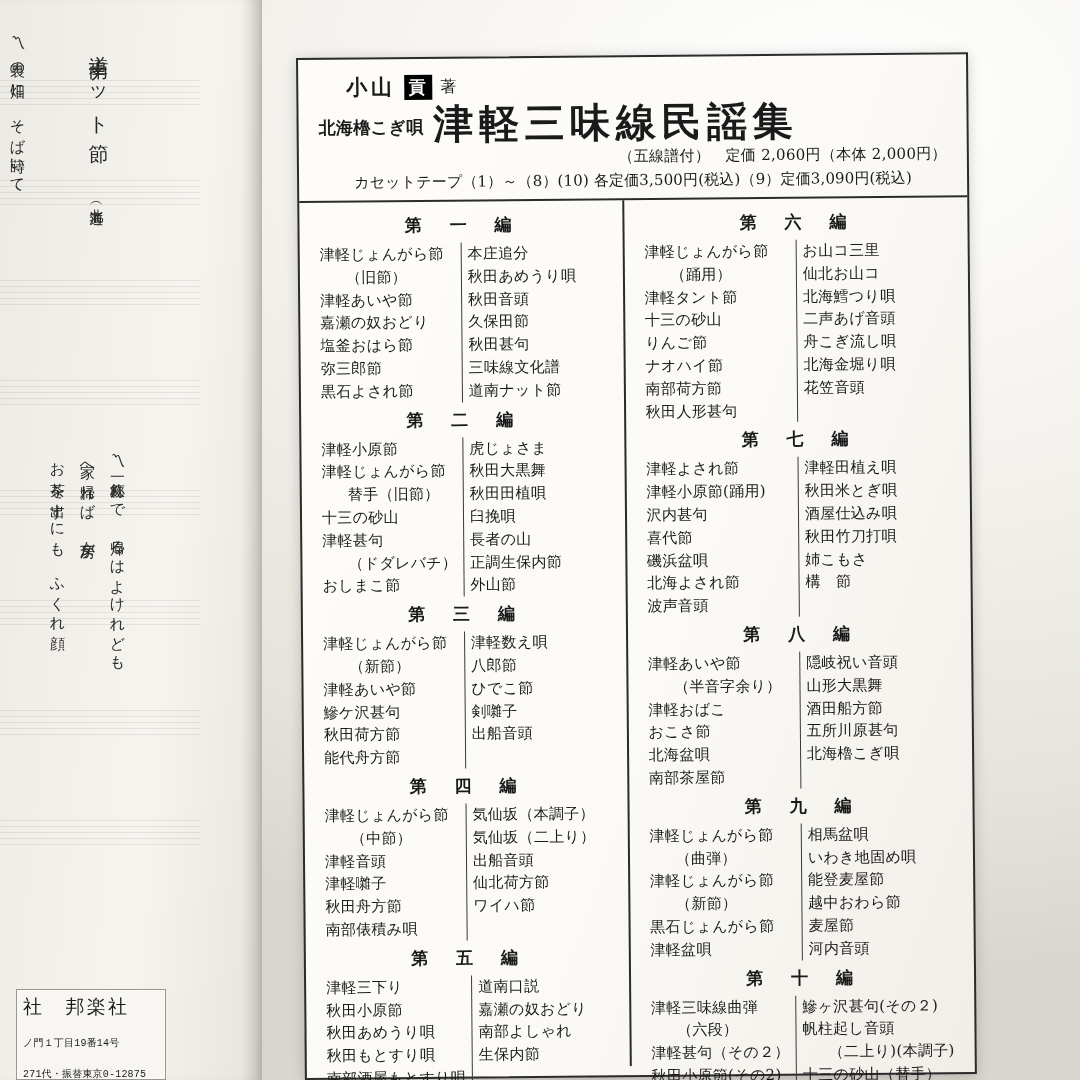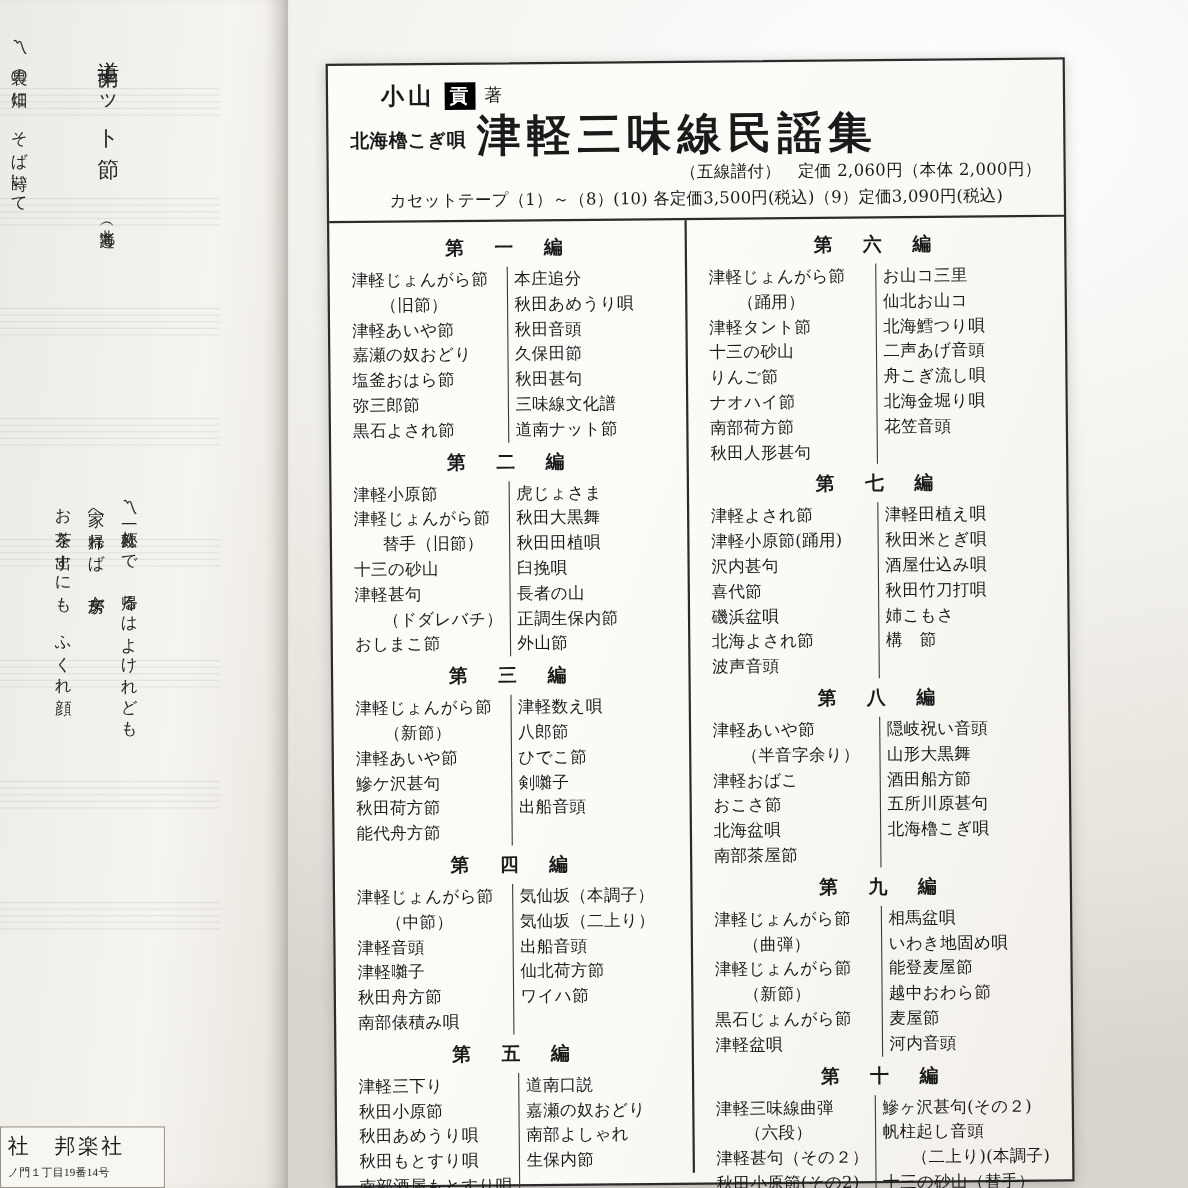"社 邦楽社" .stamp { font-family: none -> Liberation Mono, monospace; height: 56px -> 91px; left: 0 -> 16px }
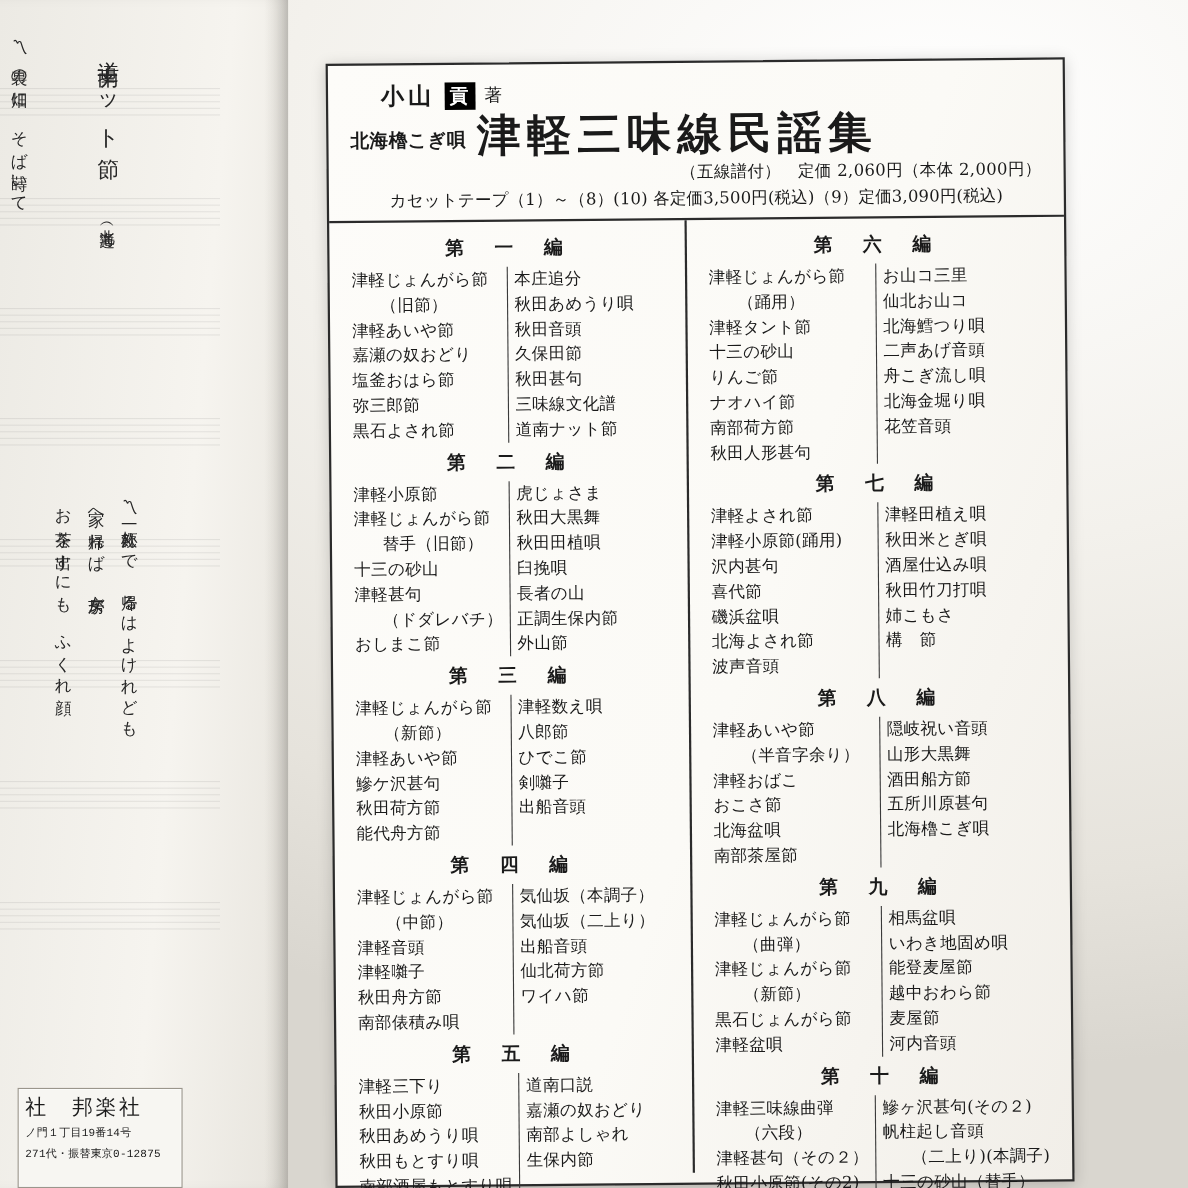"ノ門１丁目19番14号" .stamp .sm { margin-top: 5px -> 17px }
